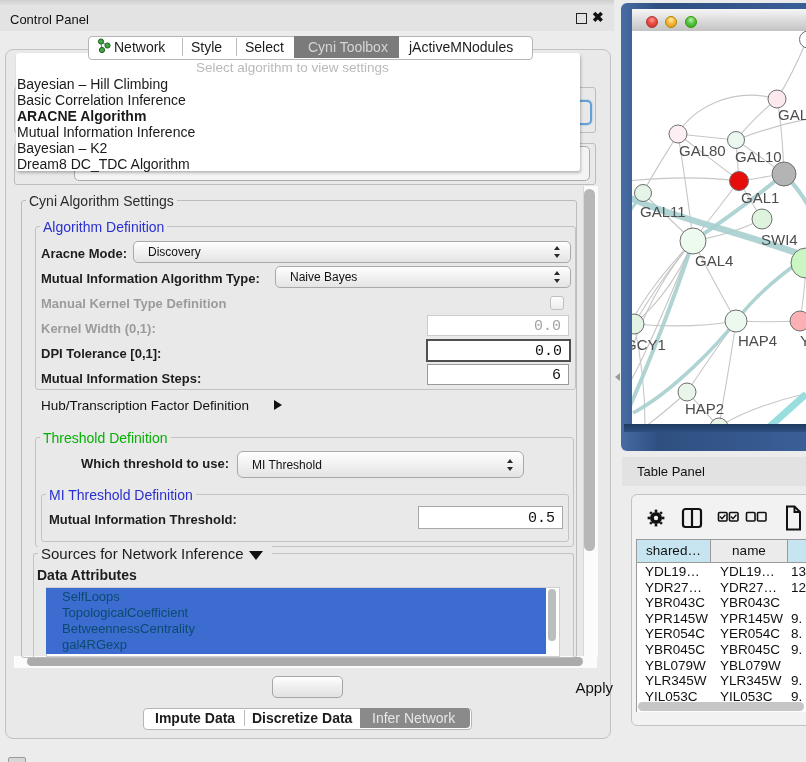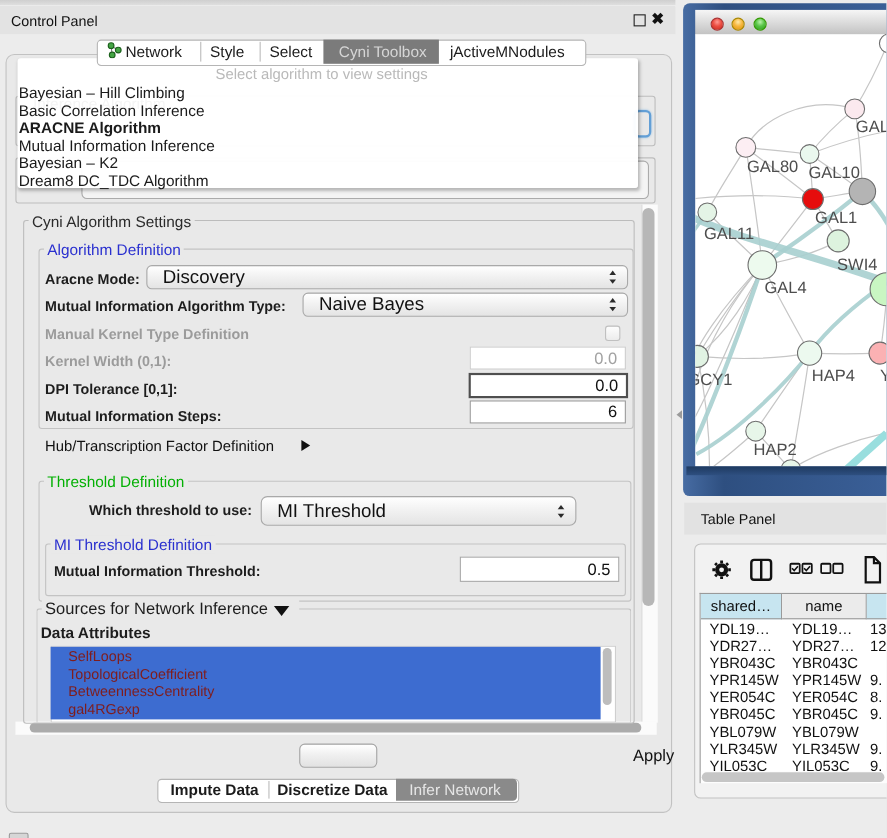"Discovery" .combo { font-size: 17px -> 12px }
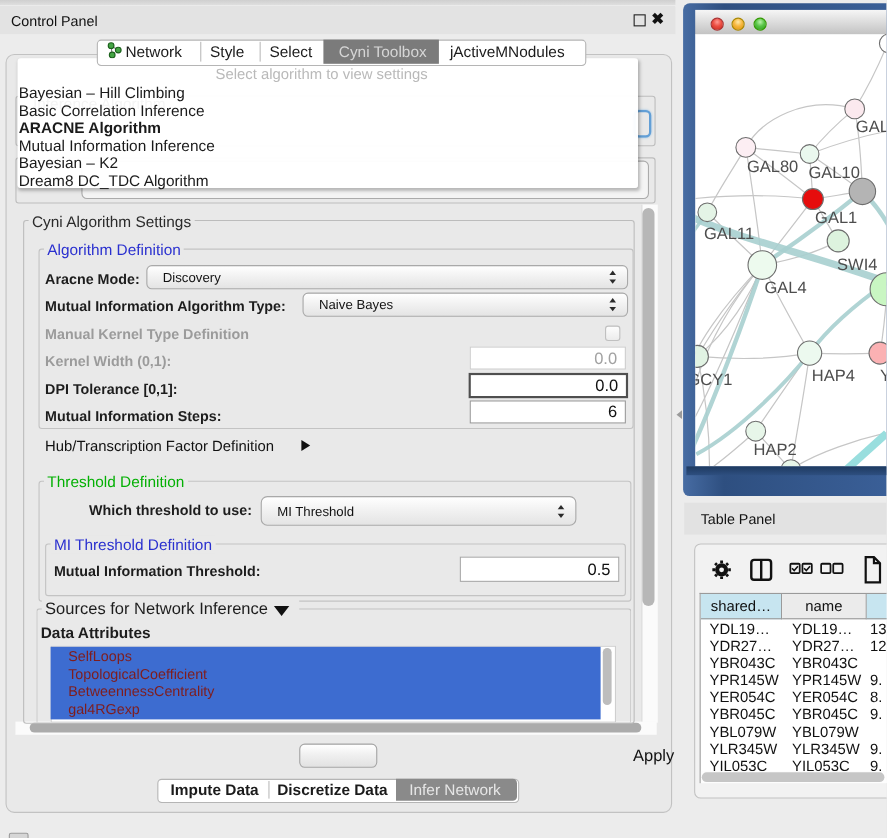"0.0" .tfield { font-family: none -> Liberation Mono, monospace }
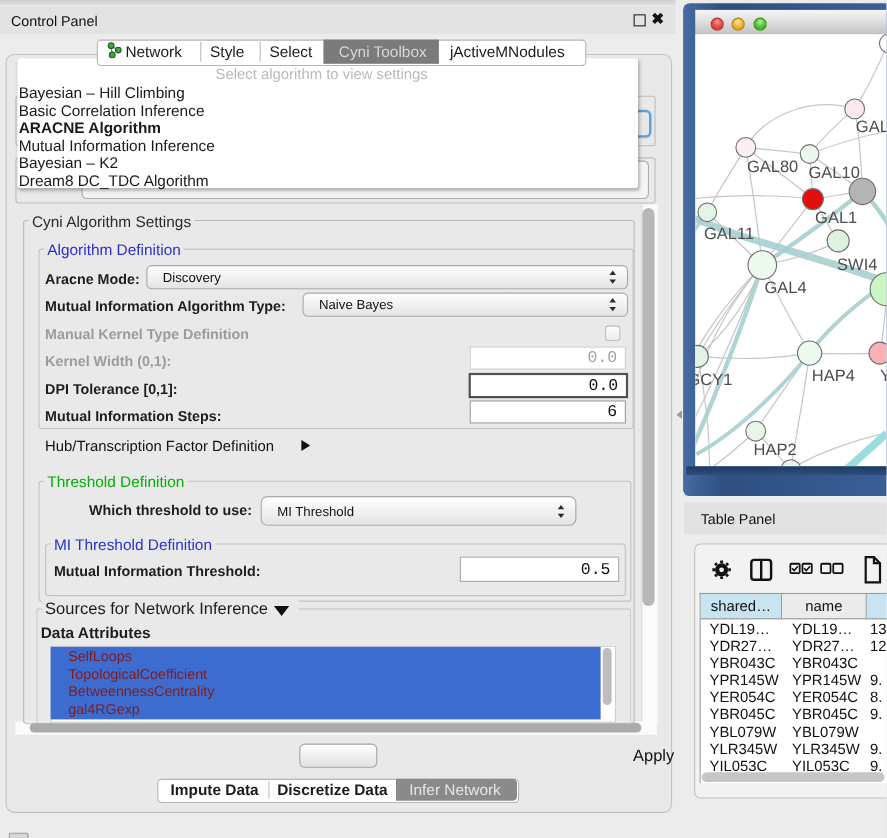"SelfLoops" div.abs { color: #7f1d1d -> #0c4a6e }
